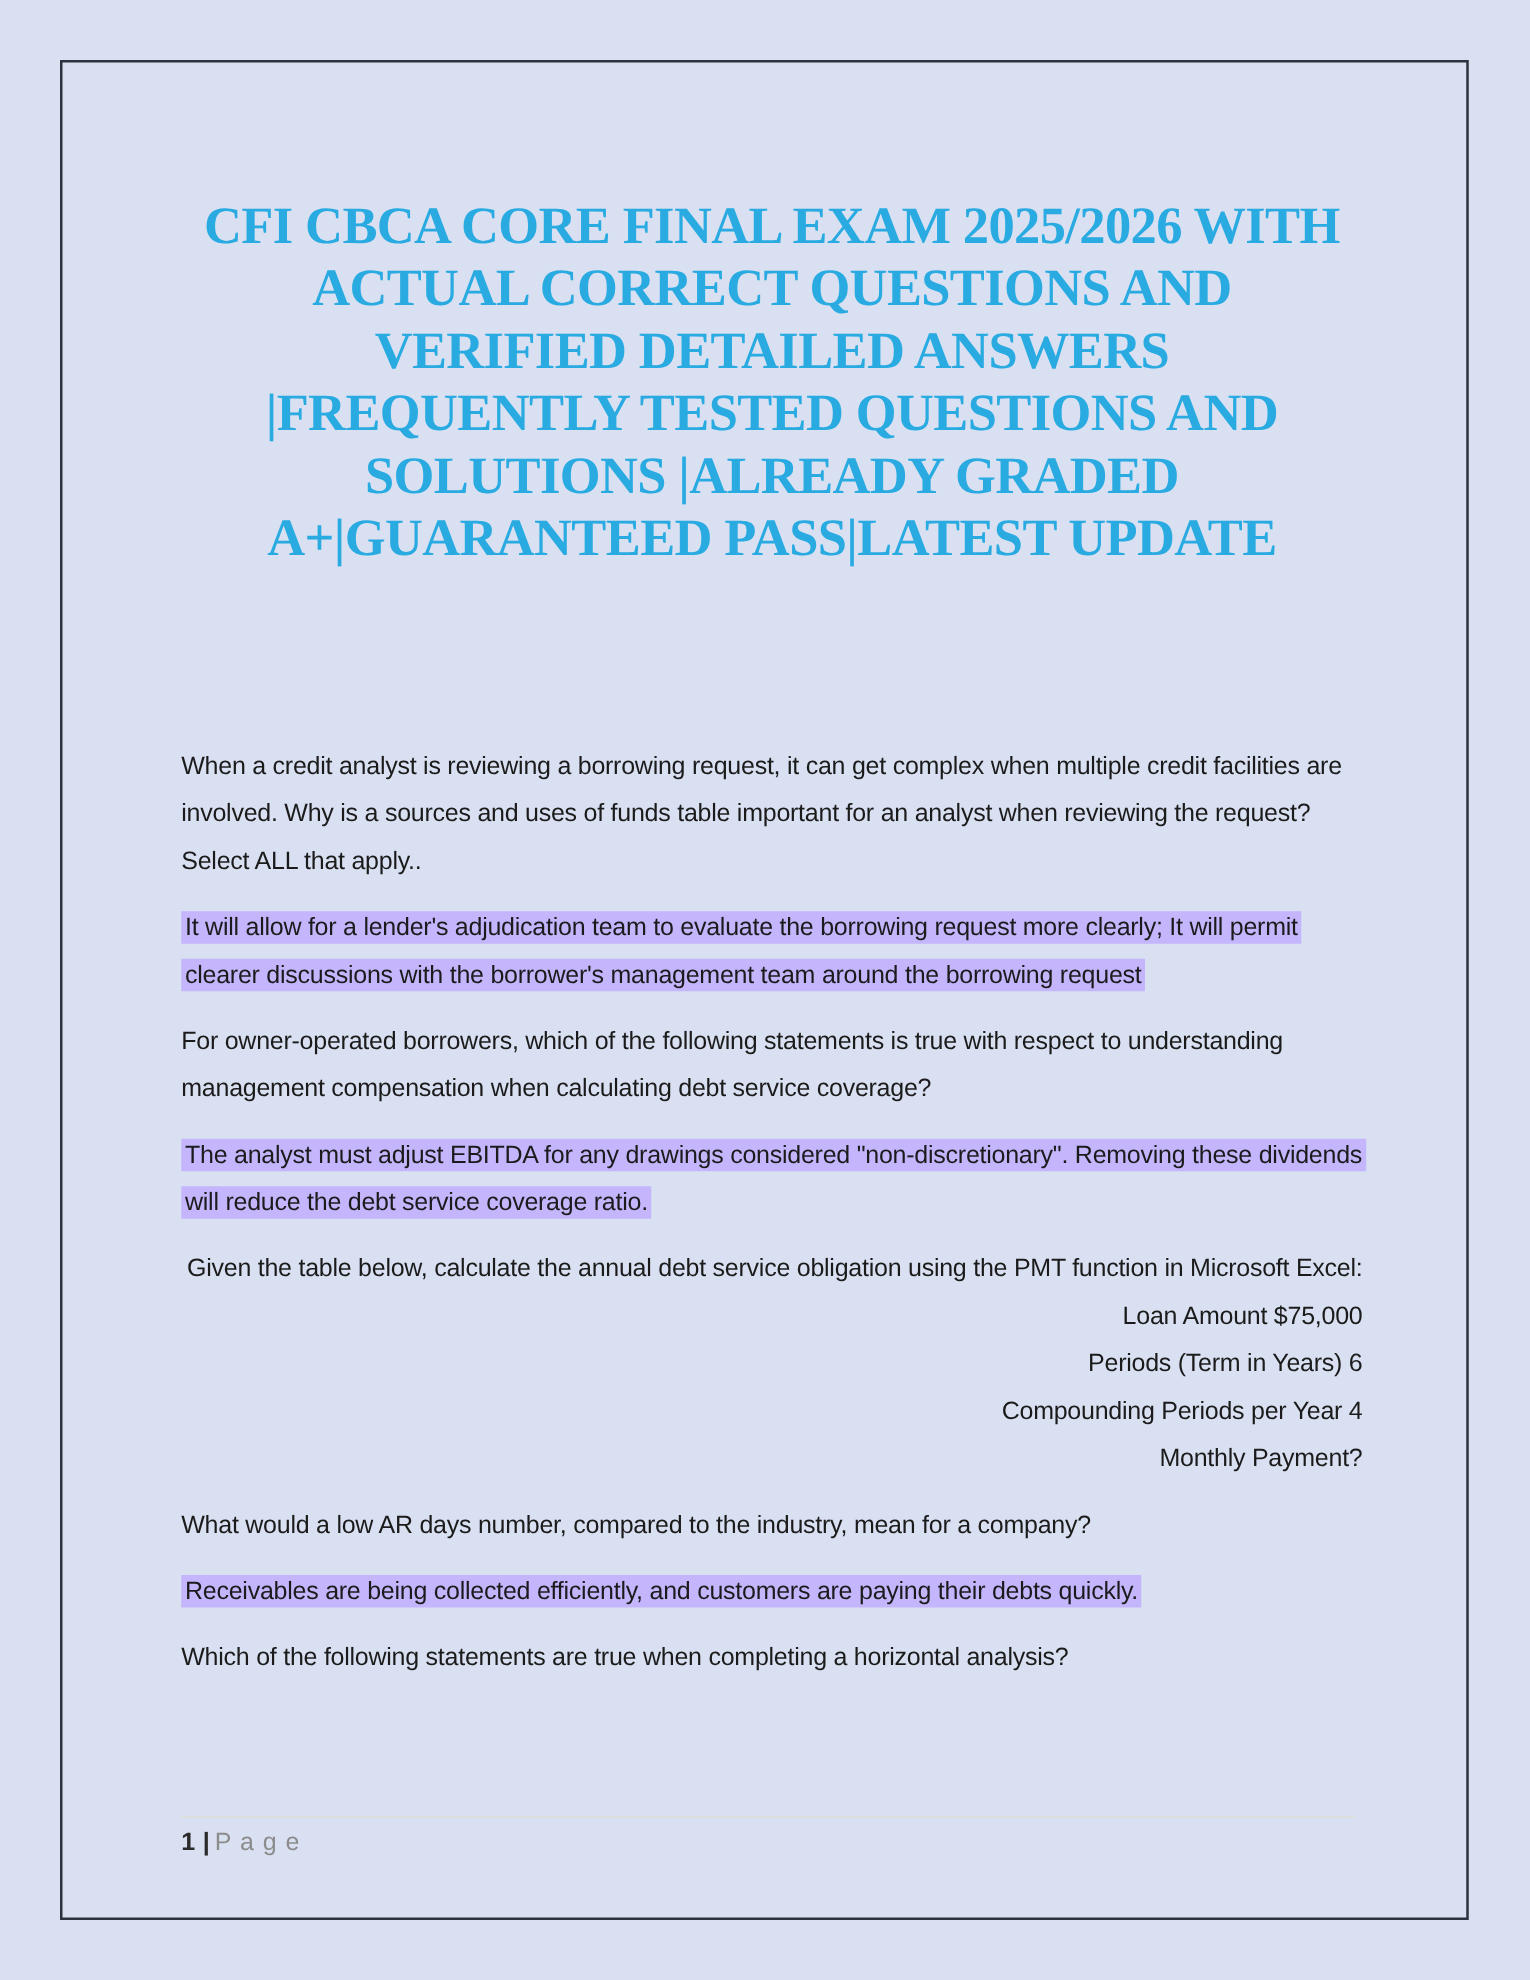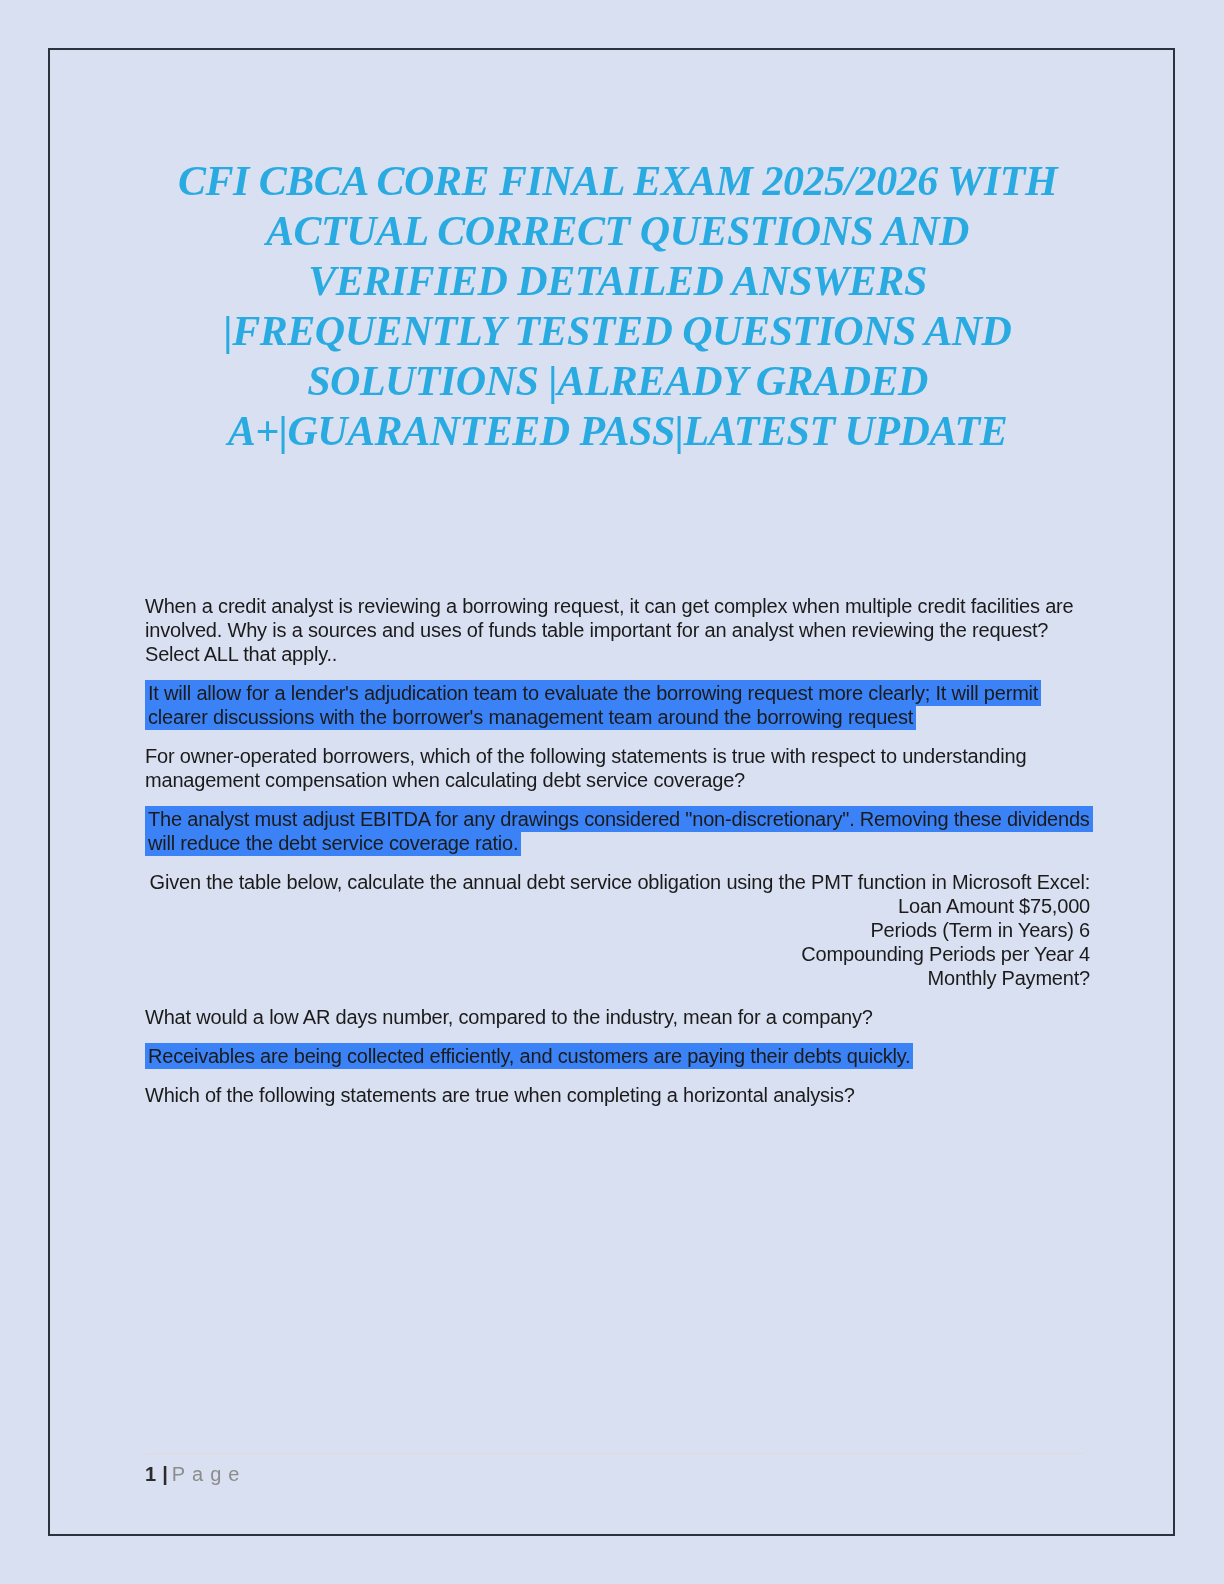"CFI CBCA CORE FINAL EXAM" .title { font-style: italic -> none }
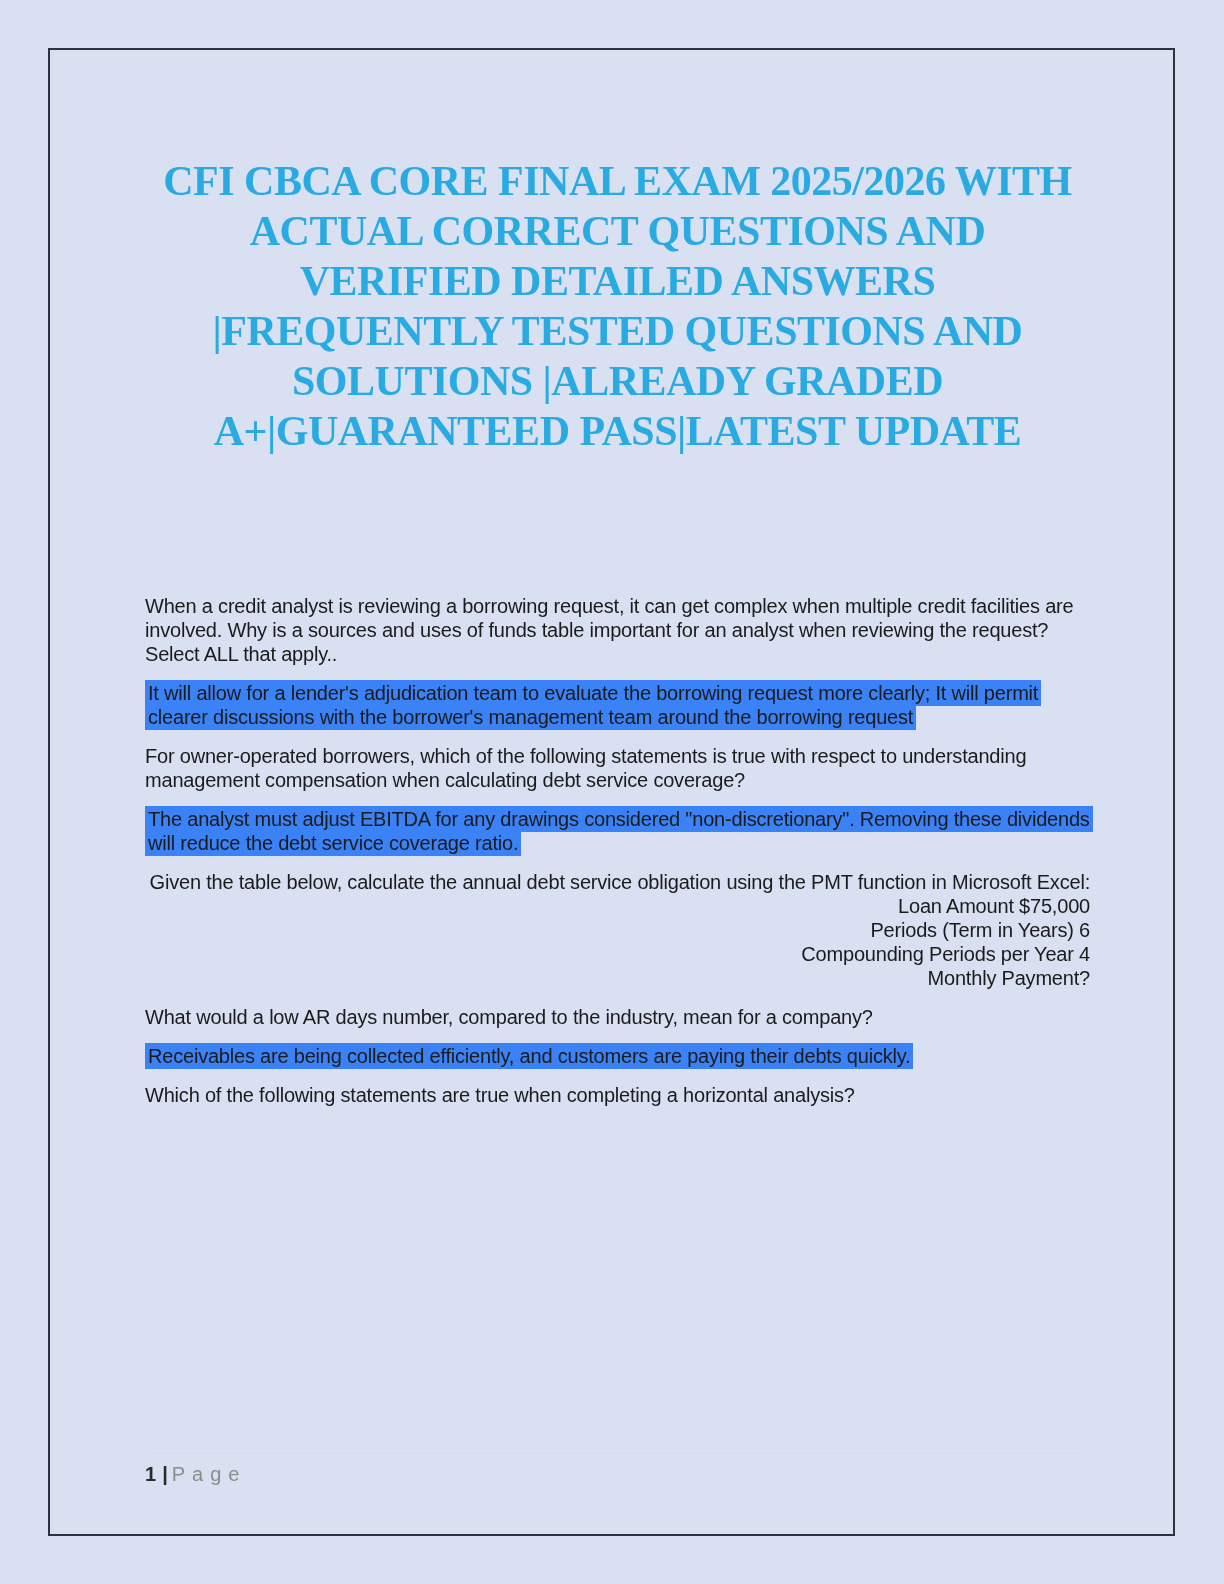"When a credit analyst is" .body-text { line-height: 24px -> 38px }
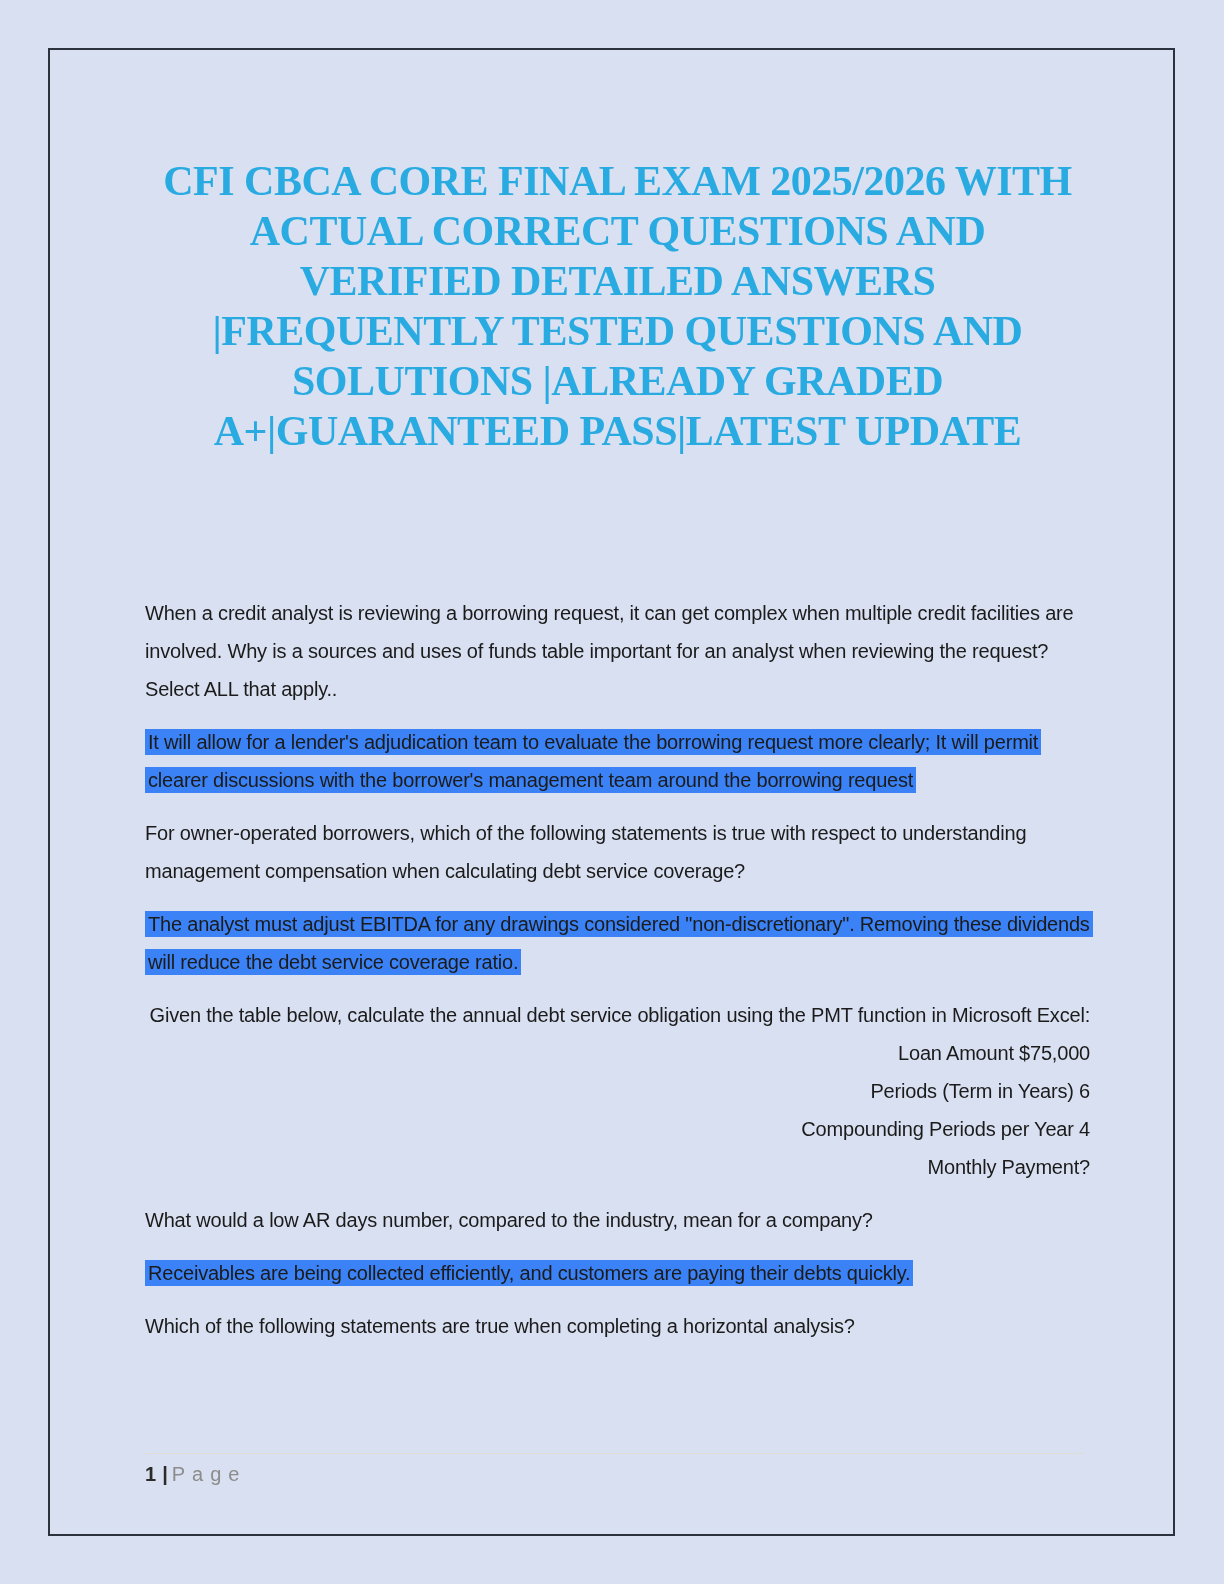"It will allow for a" mark.hl { background: #3b82f6 -> #c4b5fd }
